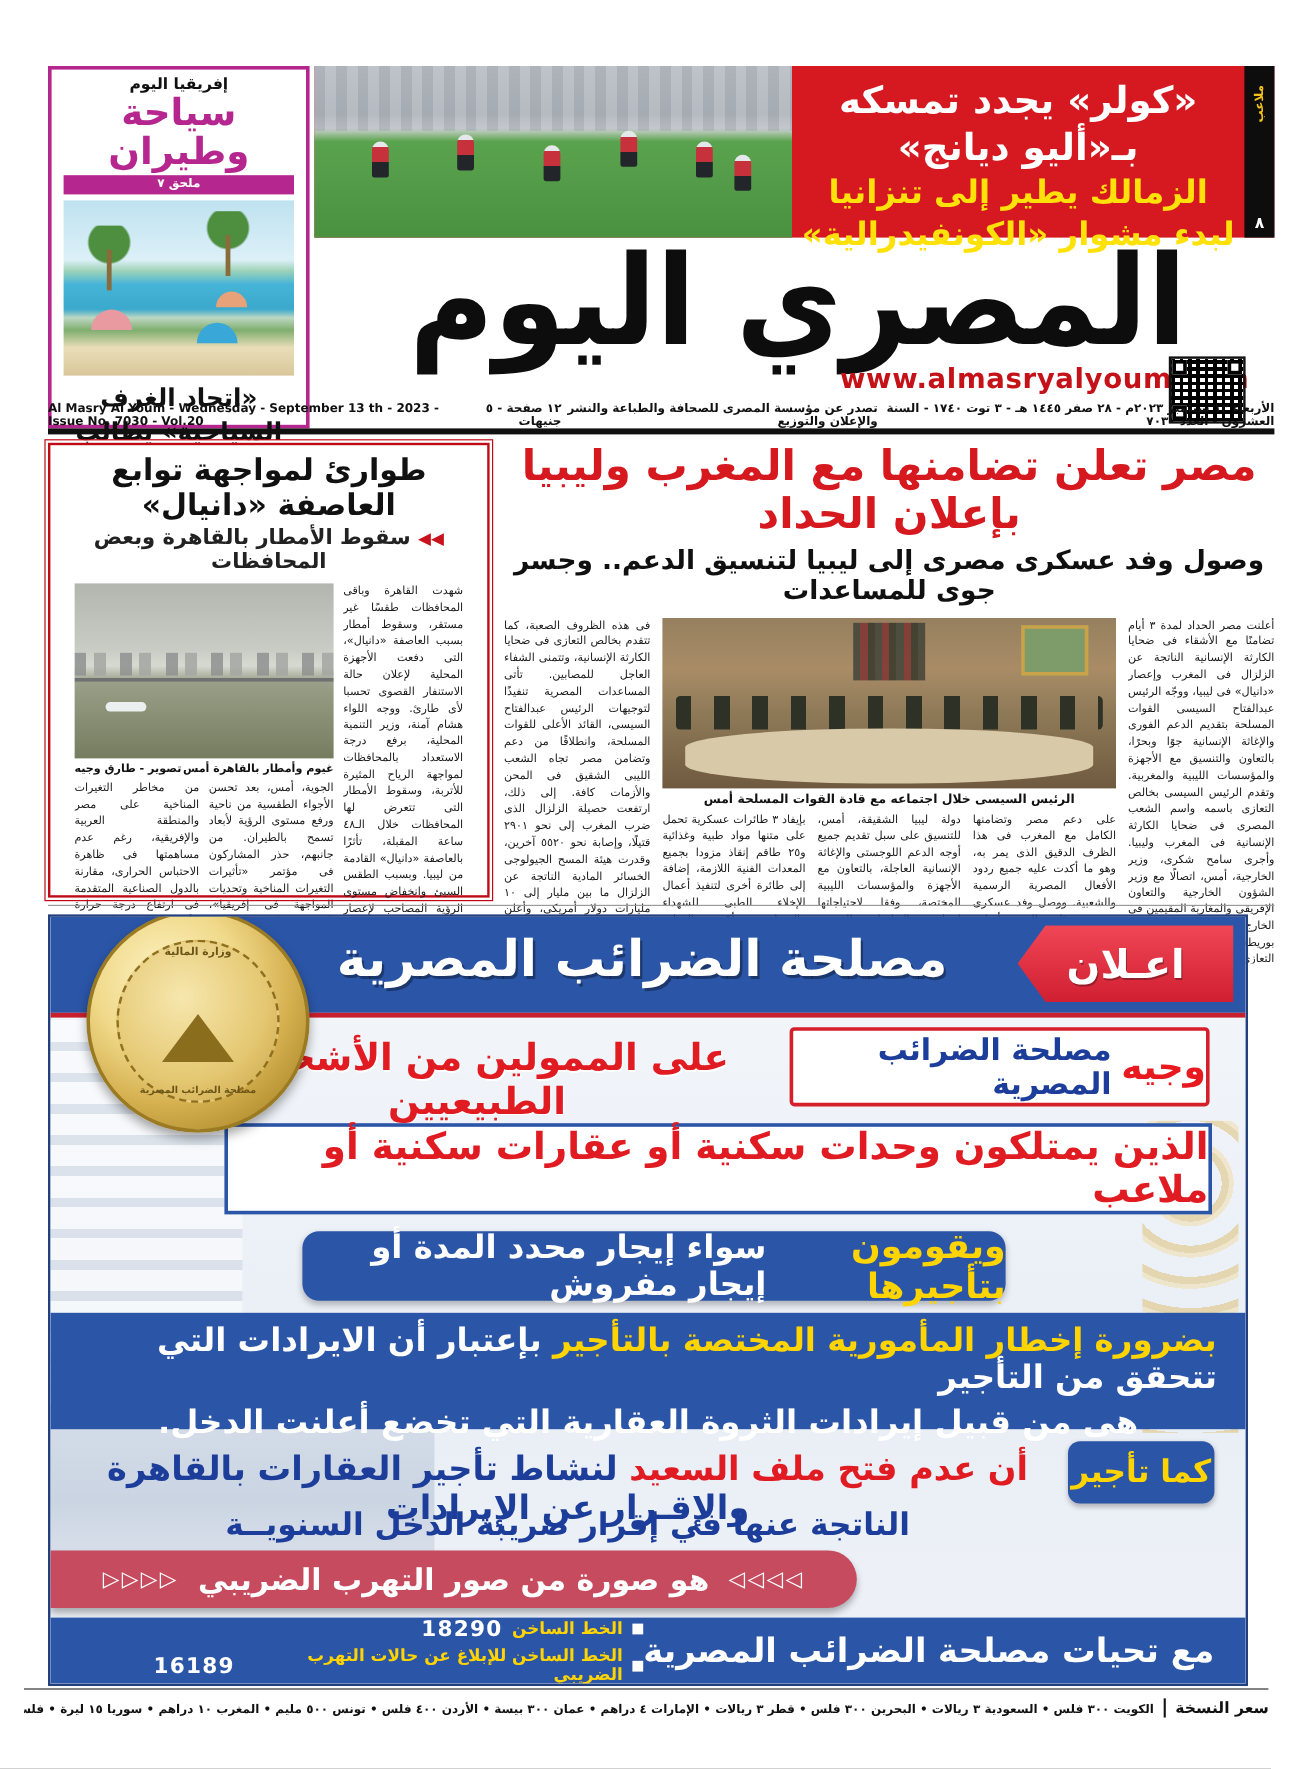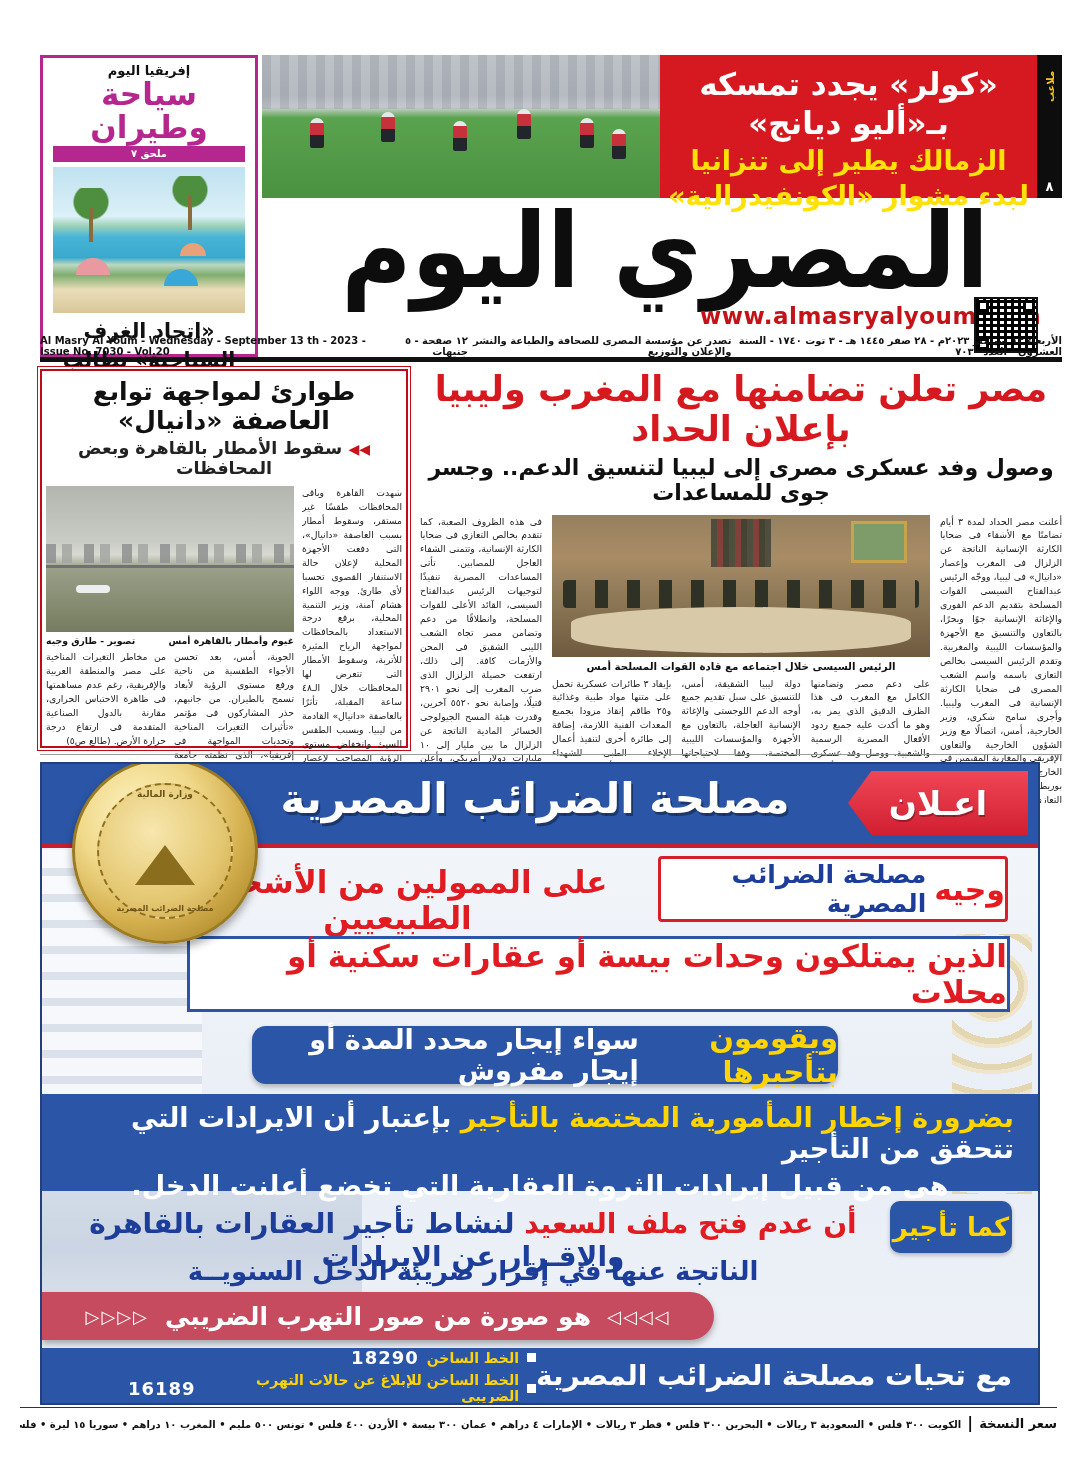"طوارئ لمواجهة توابع العاصفة «دانيال»" .storm { padding: 6px 4px -> 6px 20px }
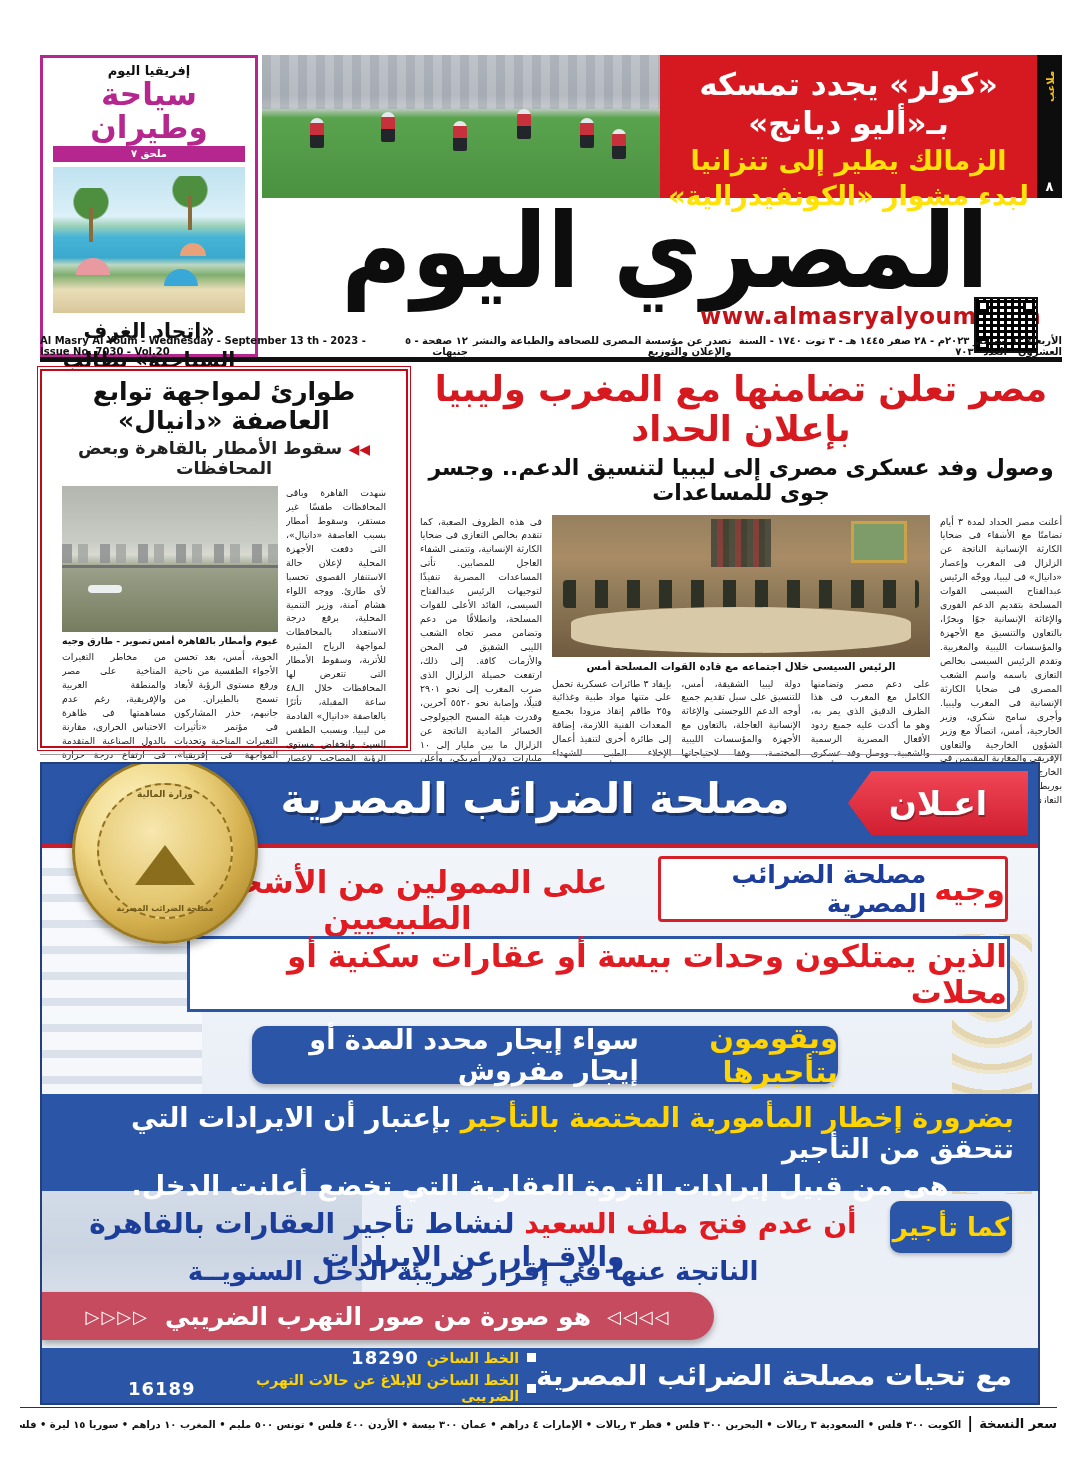"الذين يمتلكون وحدات بيسة أو" div.own-box { text: بيسة أو عقارات سكنية  أو محلات -> سكنية أو عقارات سكنية  أو ملاعب }
